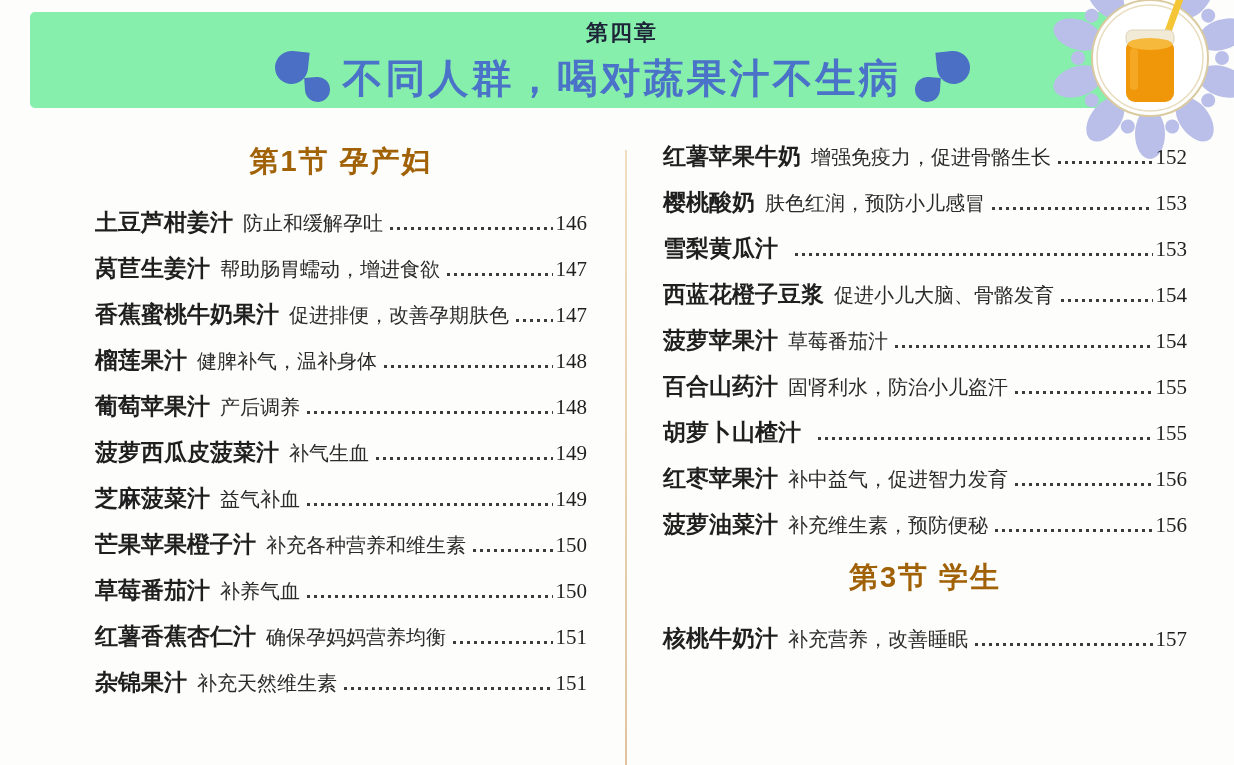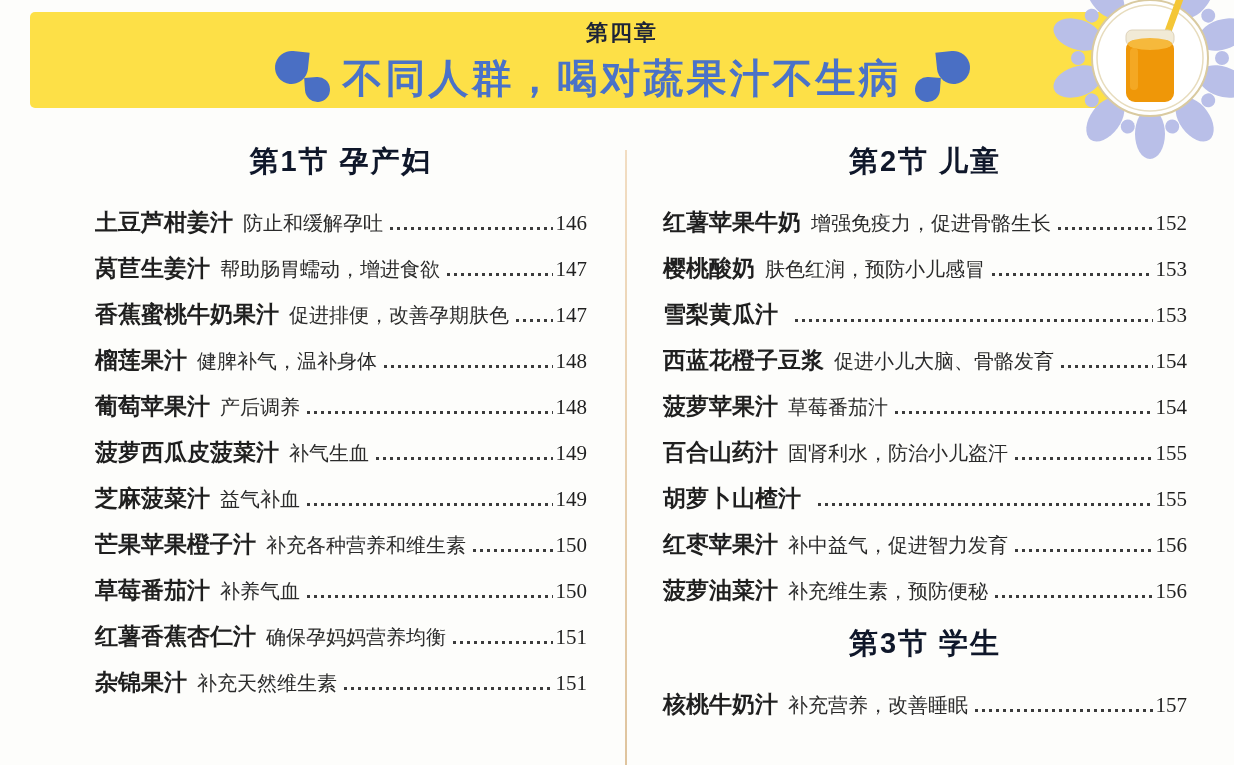"第四章" .band { background: #fde047 -> #86efac }
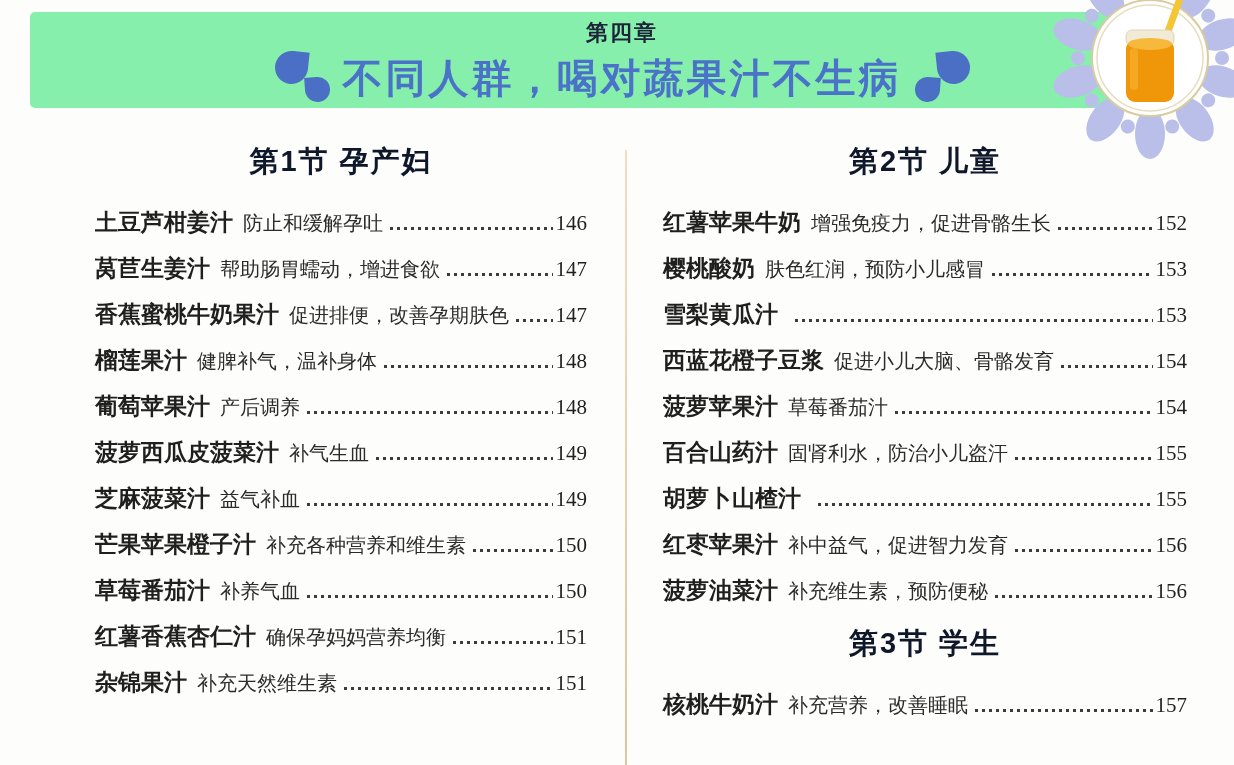"第1节 孕产妇" .section-title { color: #0f172a -> #a16207 }
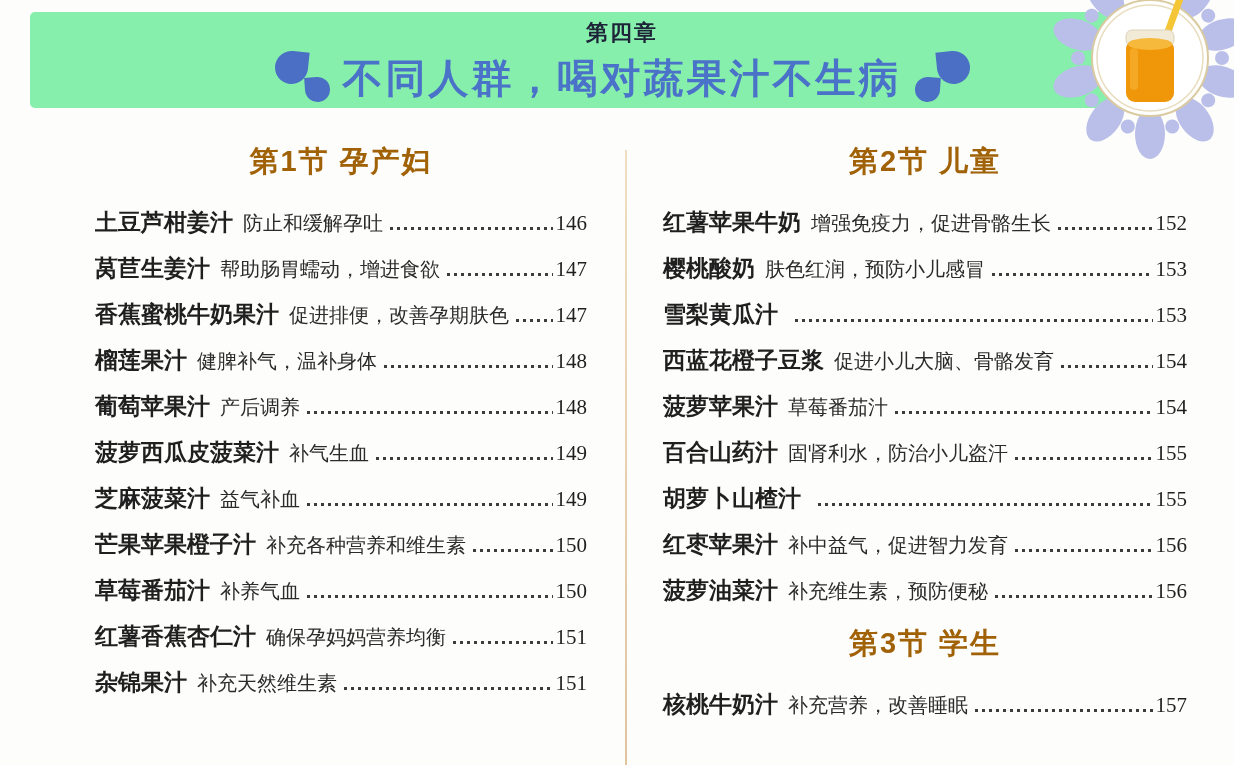"第2节 儿童" h2.section-title { html: <h2>第2节 儿童</h2> -> none }
